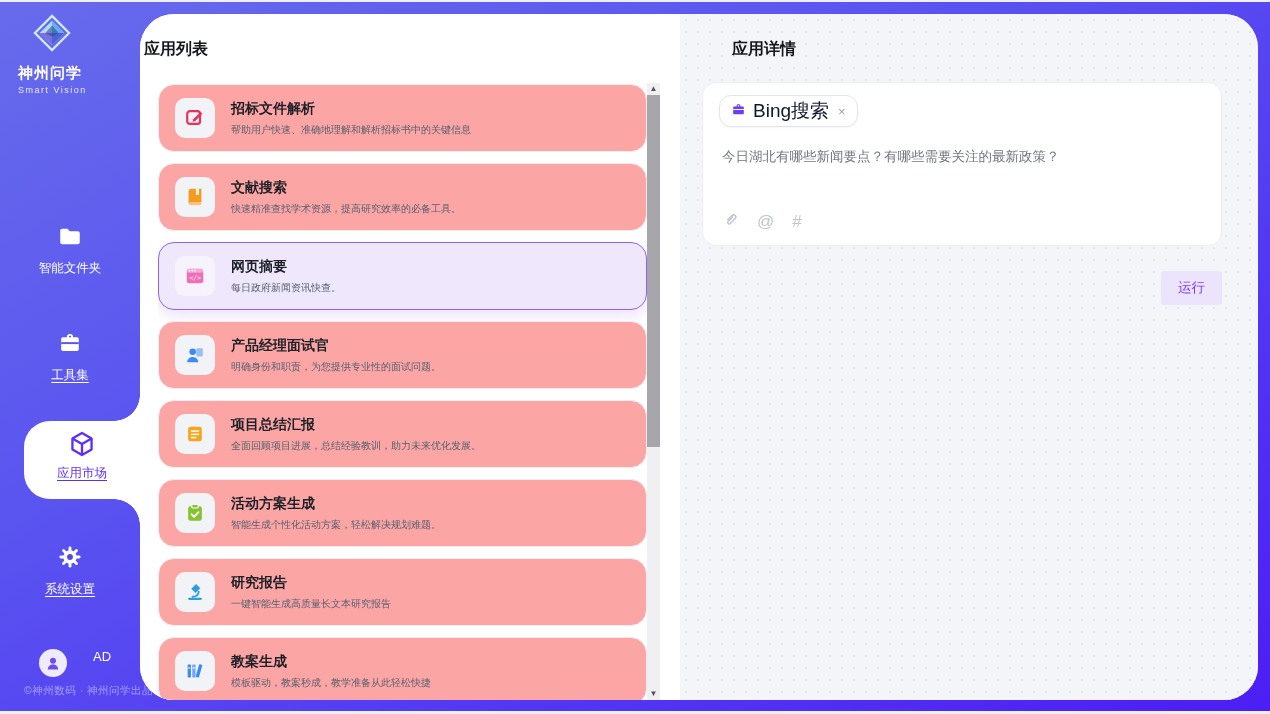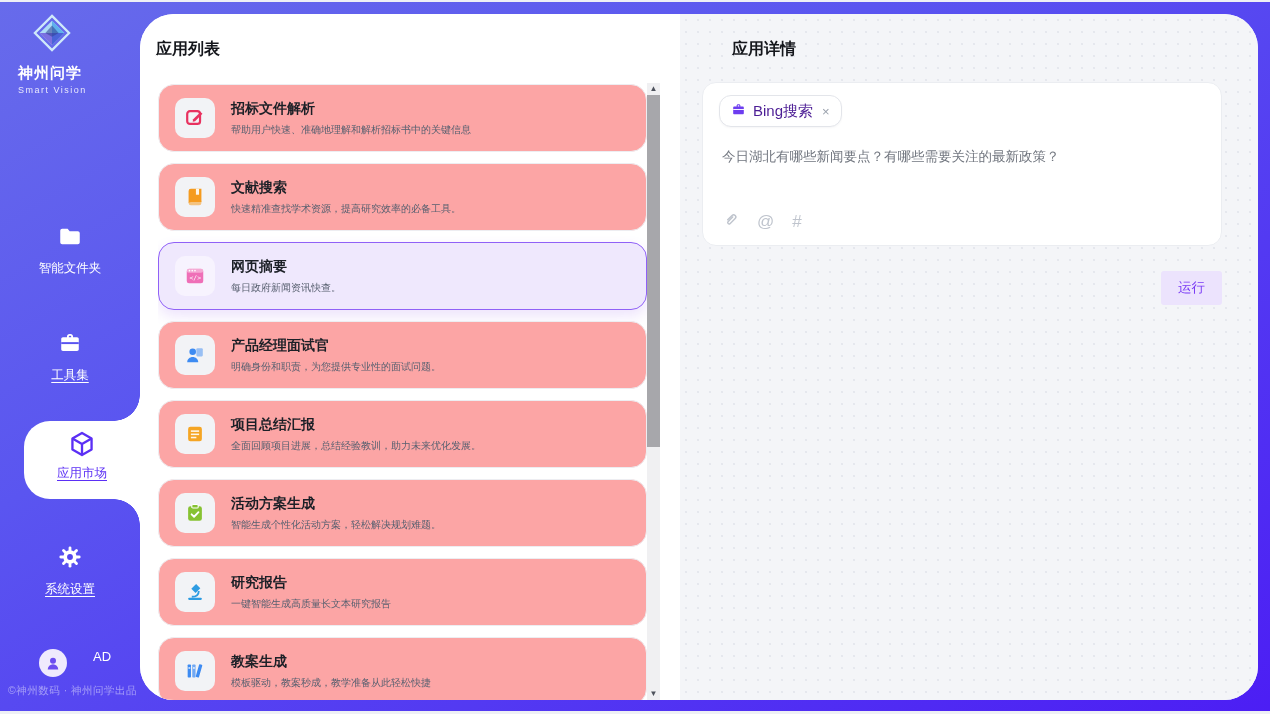"应用列表" .panel-title { left: 16px -> 4px }
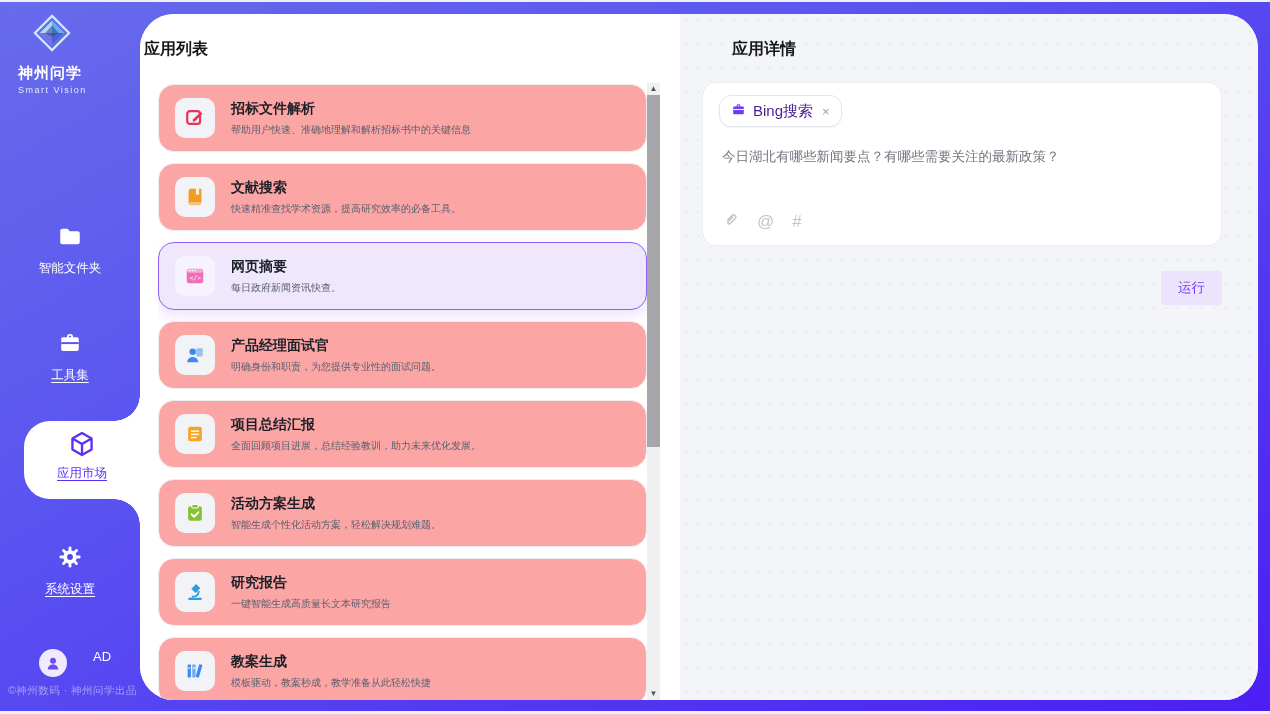"Bing搜索" .chip-label { color: #4c1d95 -> #0f172a; font-size: 15px -> 19px }
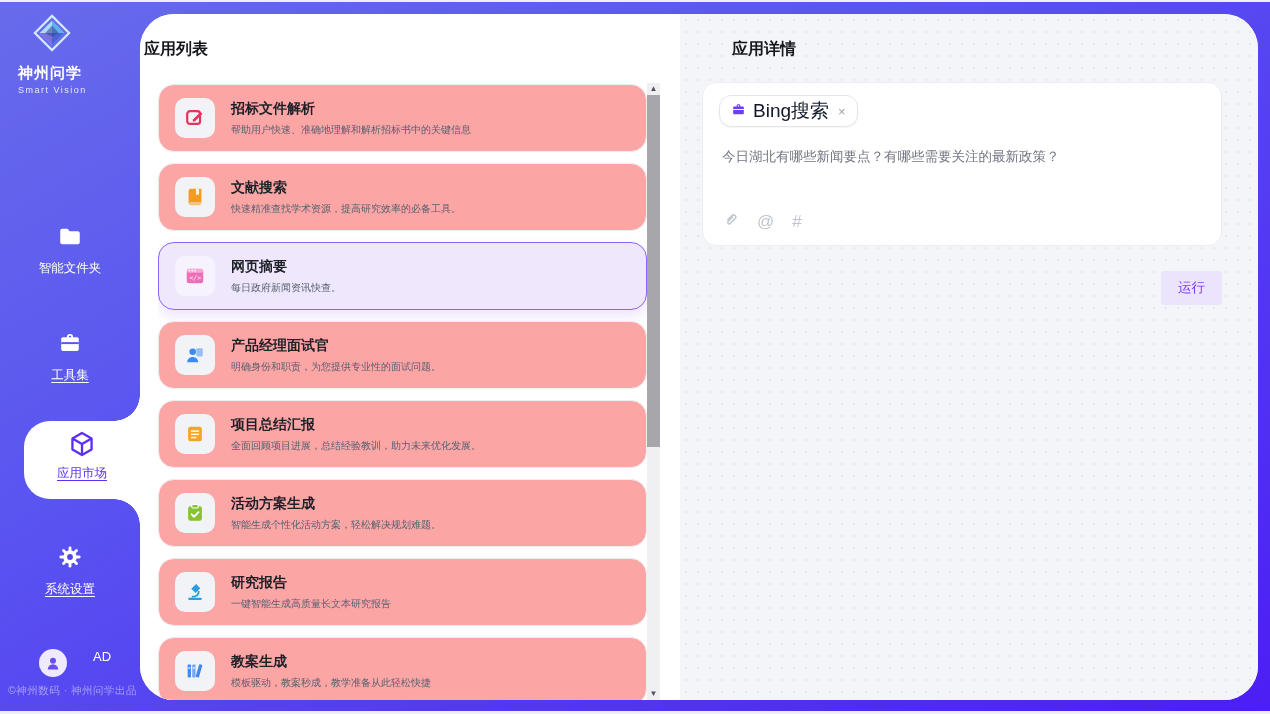"©神州数码 · 神州问学出品" .side-footer { left: 8px -> 24px }
